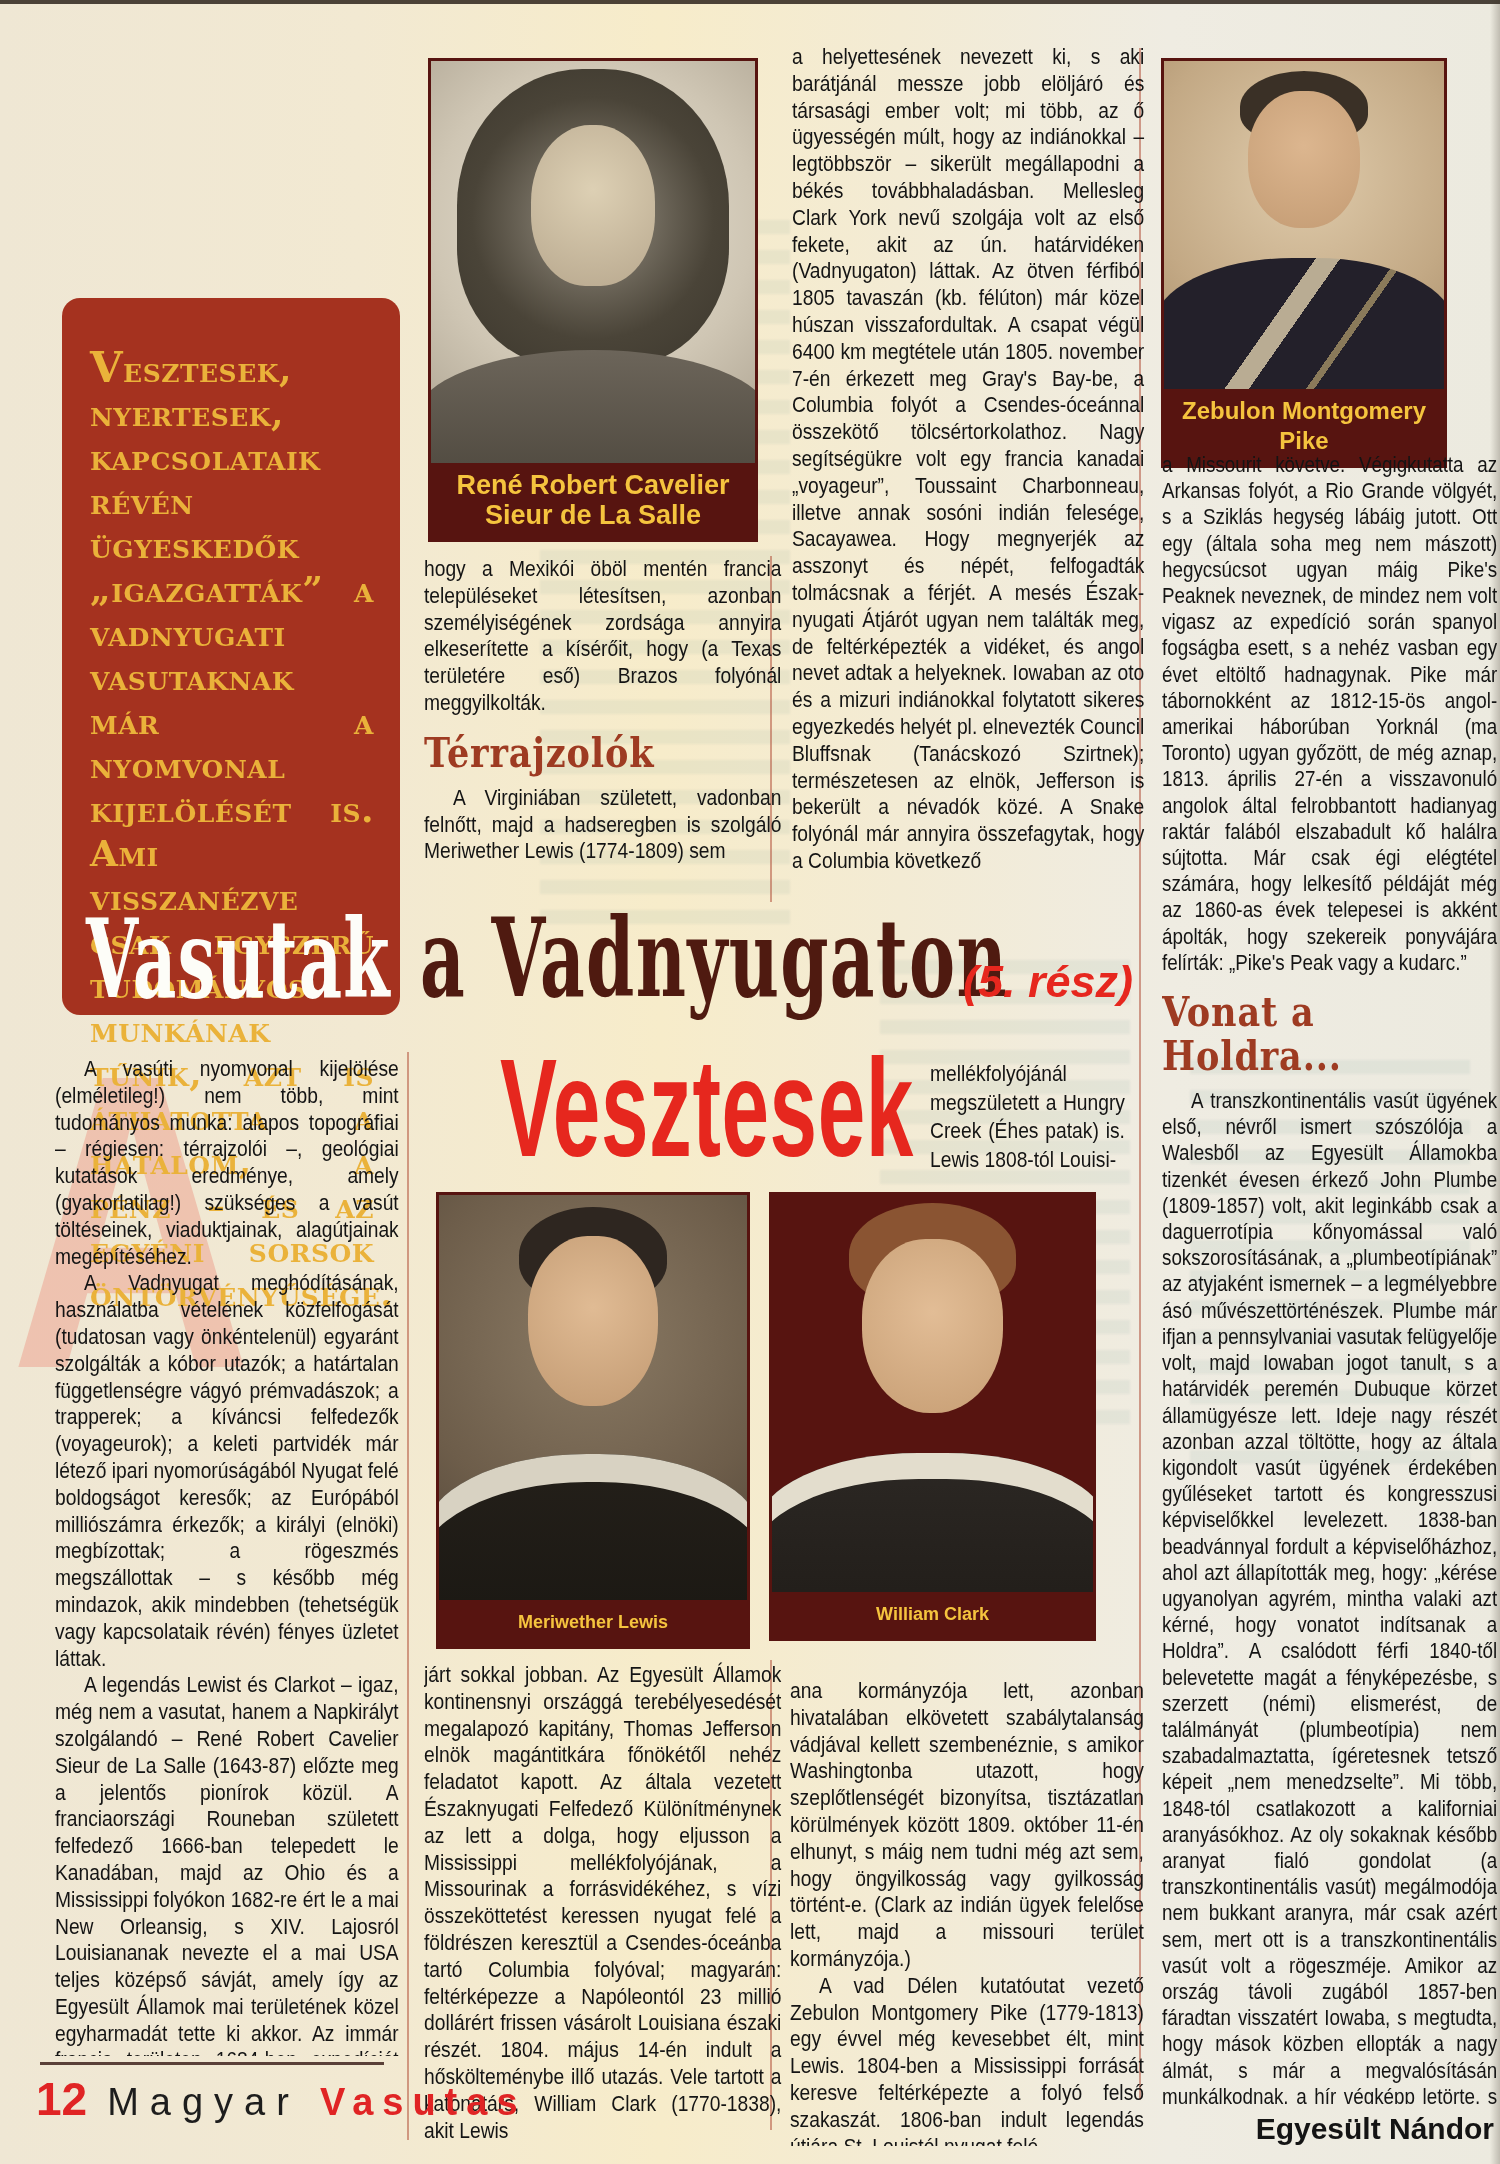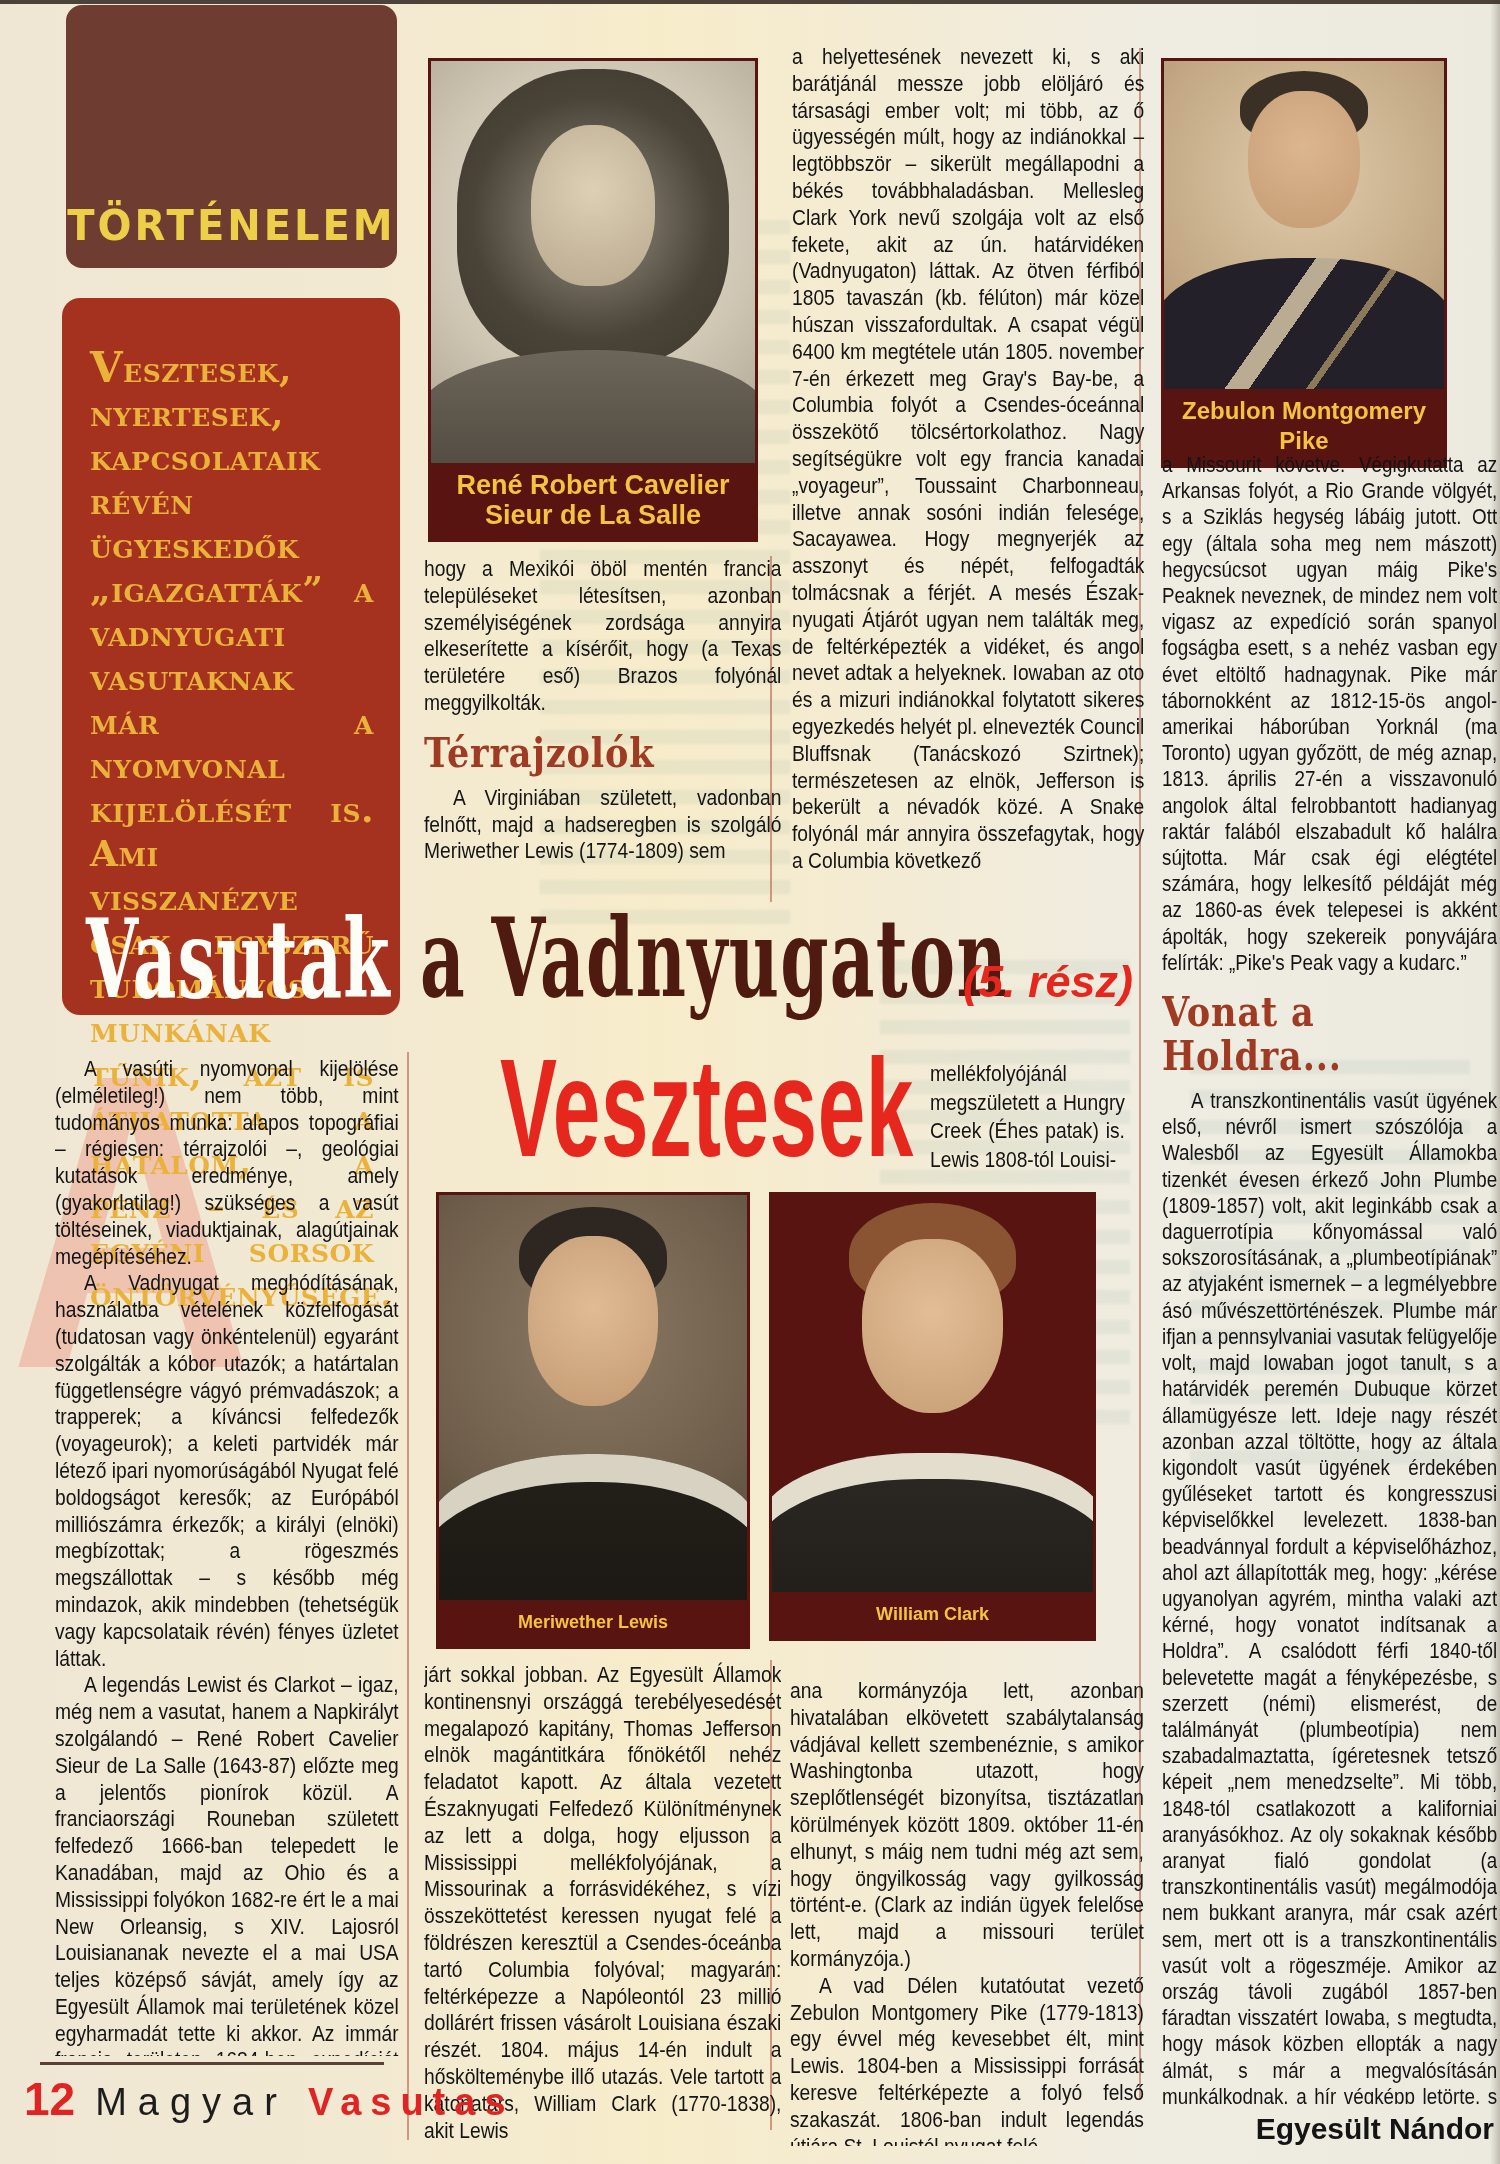"TÖRTÉNELEM" div.history-box { html: <div> <span>Történelem</span> </div> -> none }
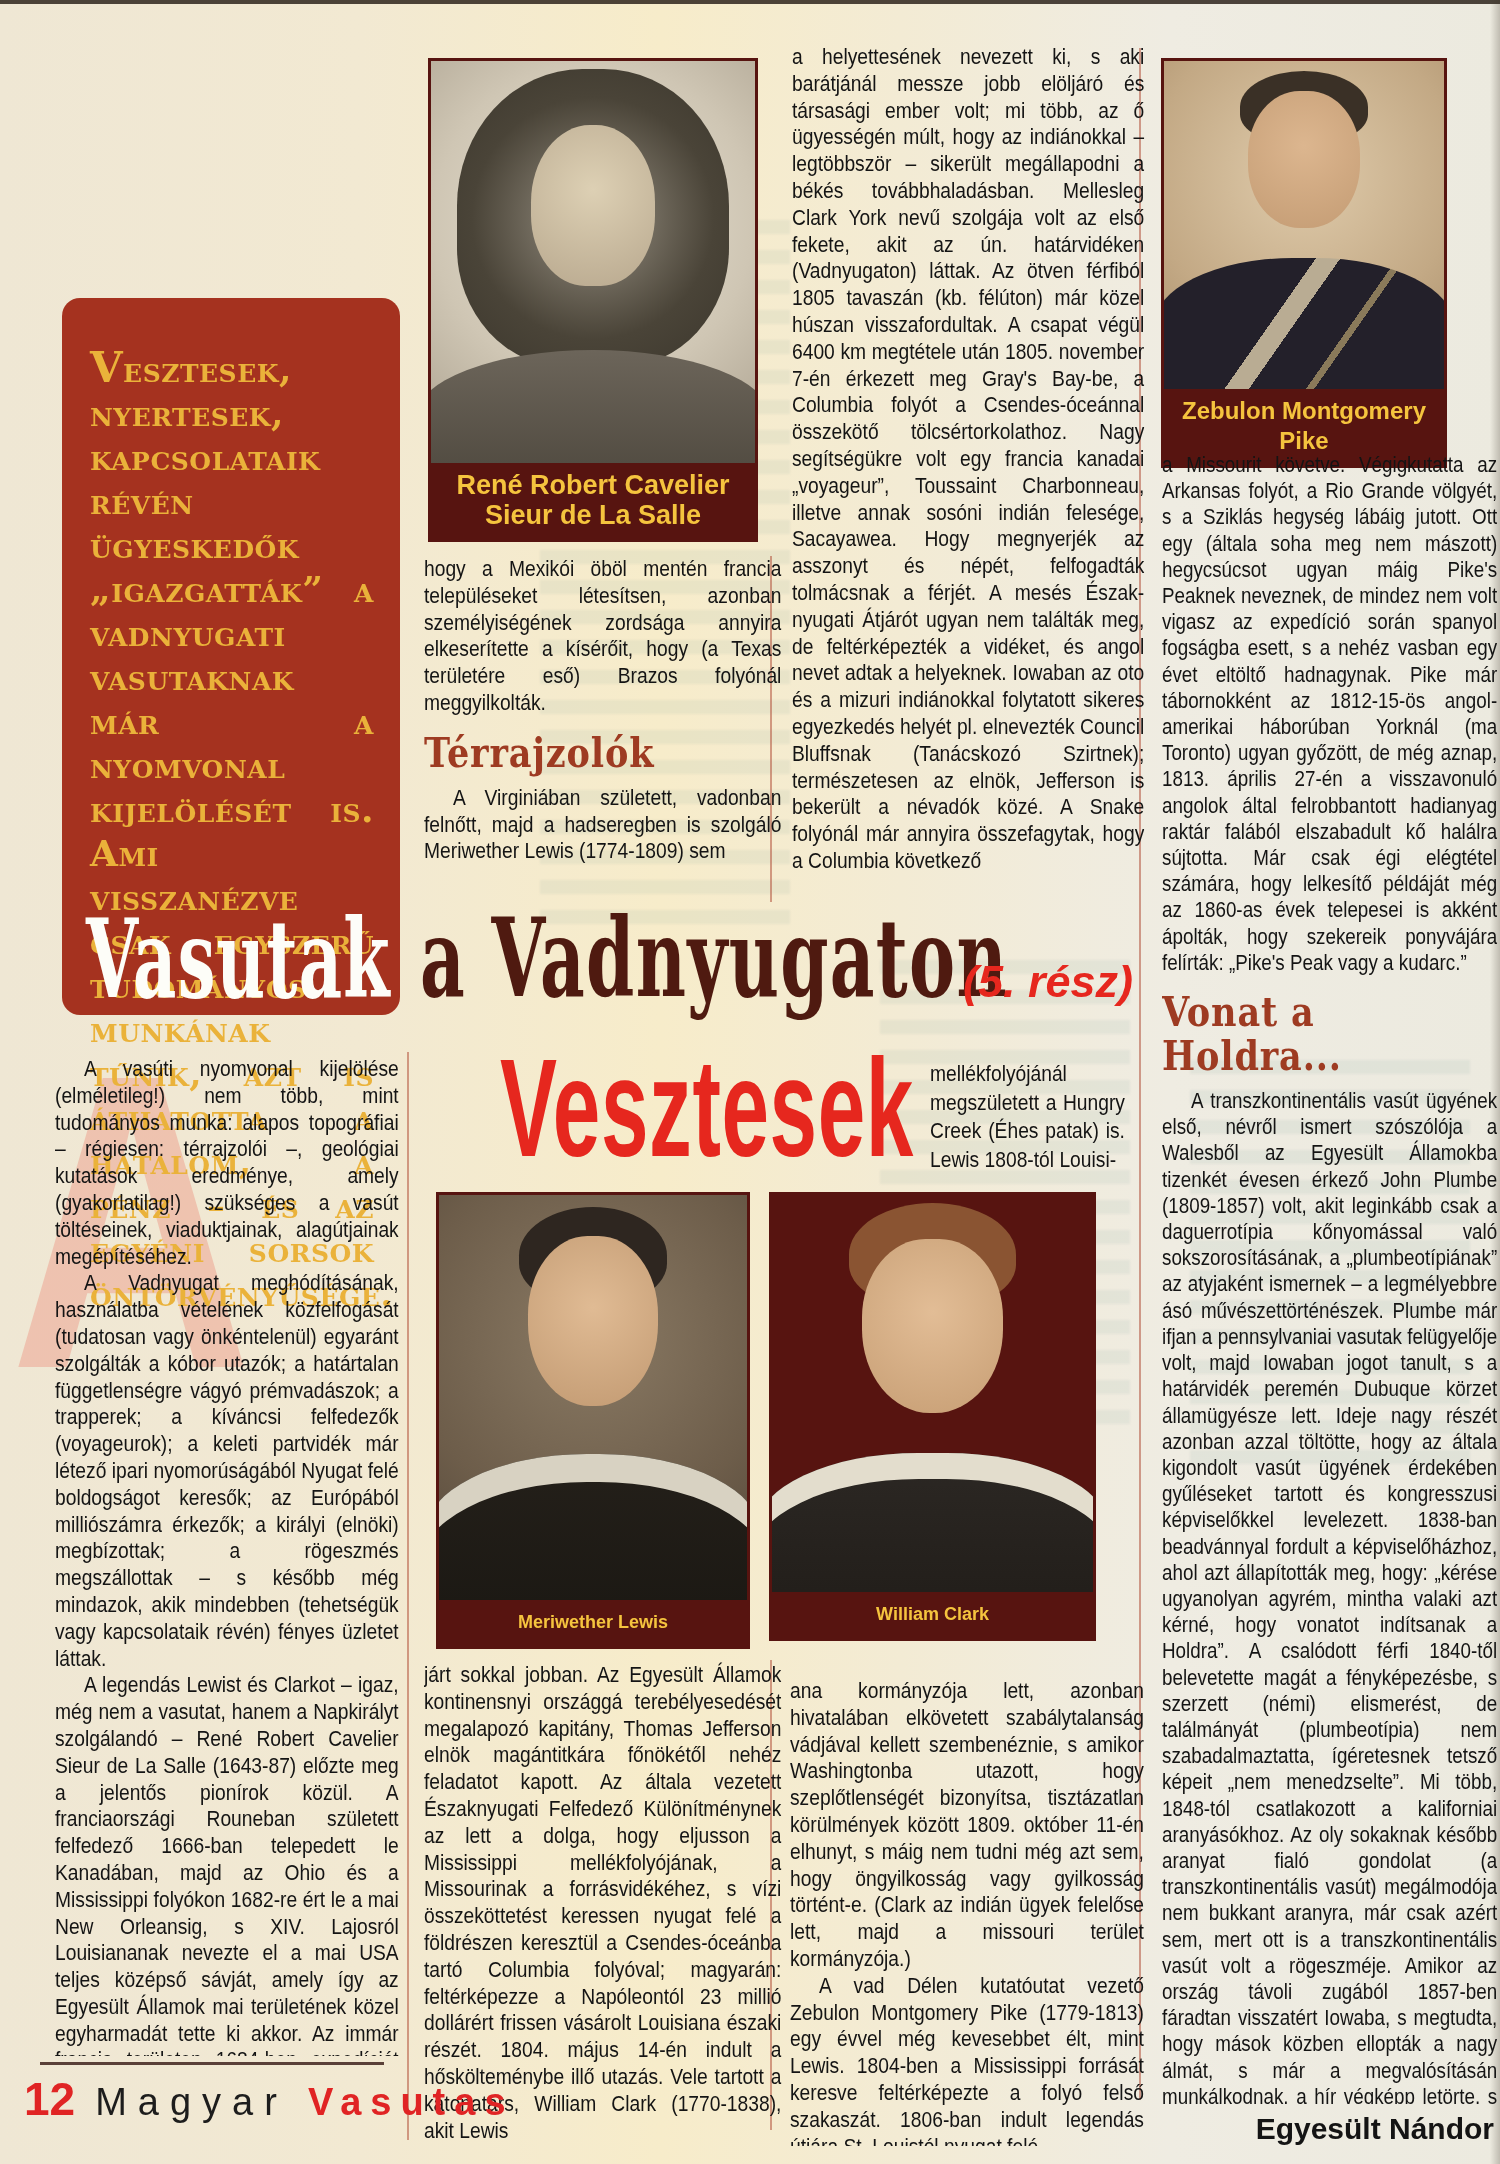"12" .footer { left: 24px -> 36px }
